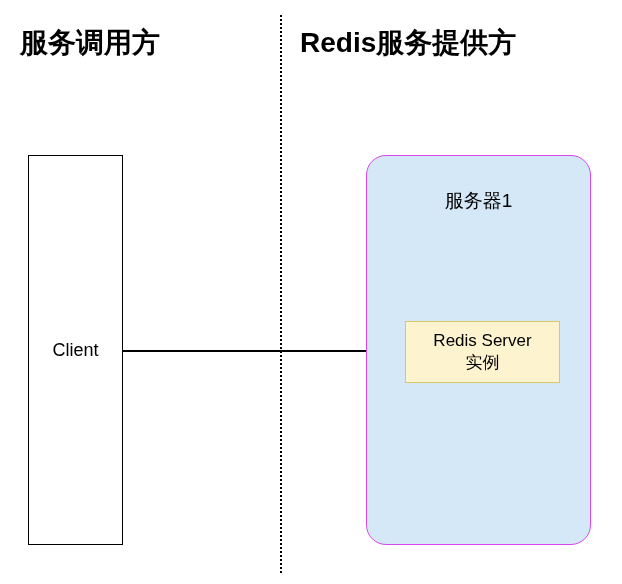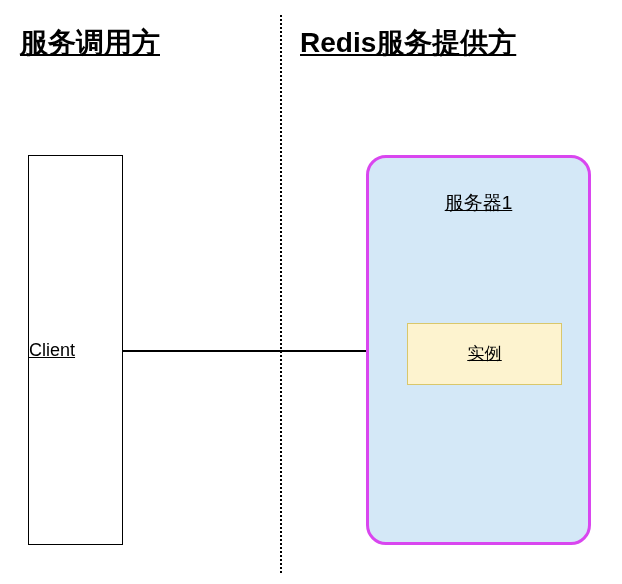"服务调用方" * { text-decoration: underline -> none }
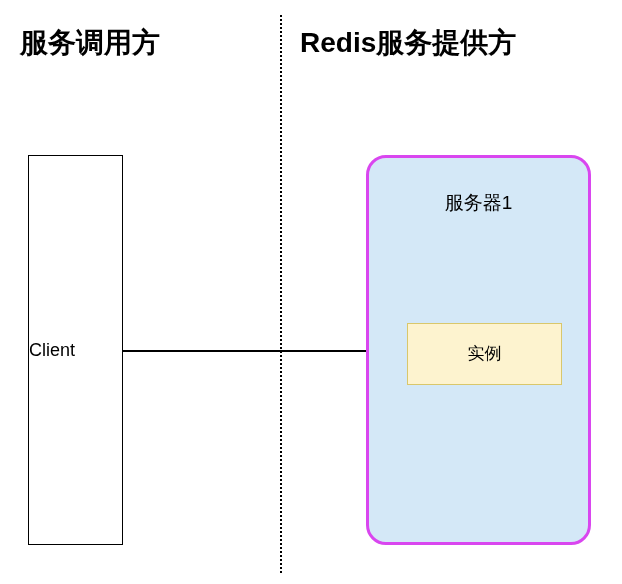"服务器1" .server-box { border: 3px solid #d946ef -> 1px solid #d946ef }
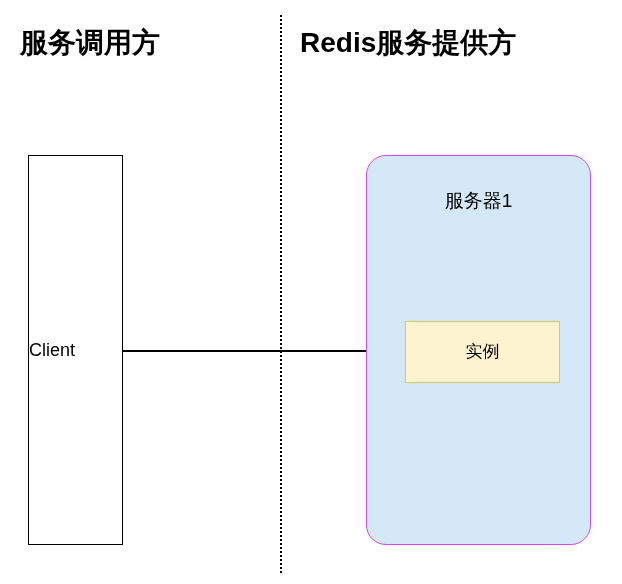"Client" .client-box { justify-content: none -> center }
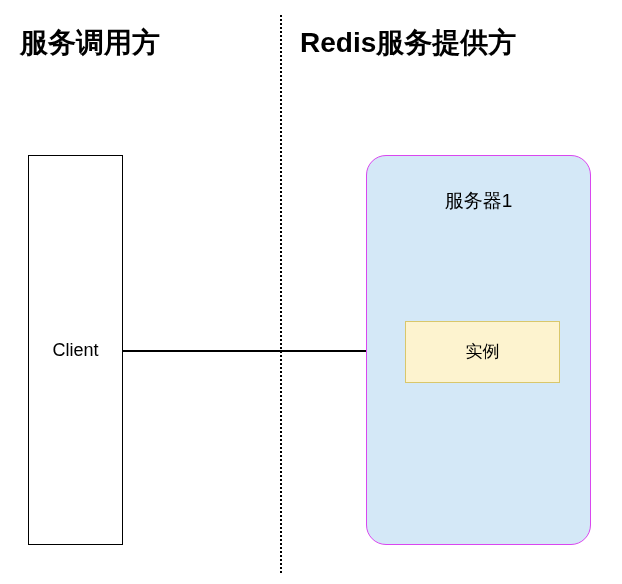"Redis Server" span { html: none -> <span>Redis Server</span> }
